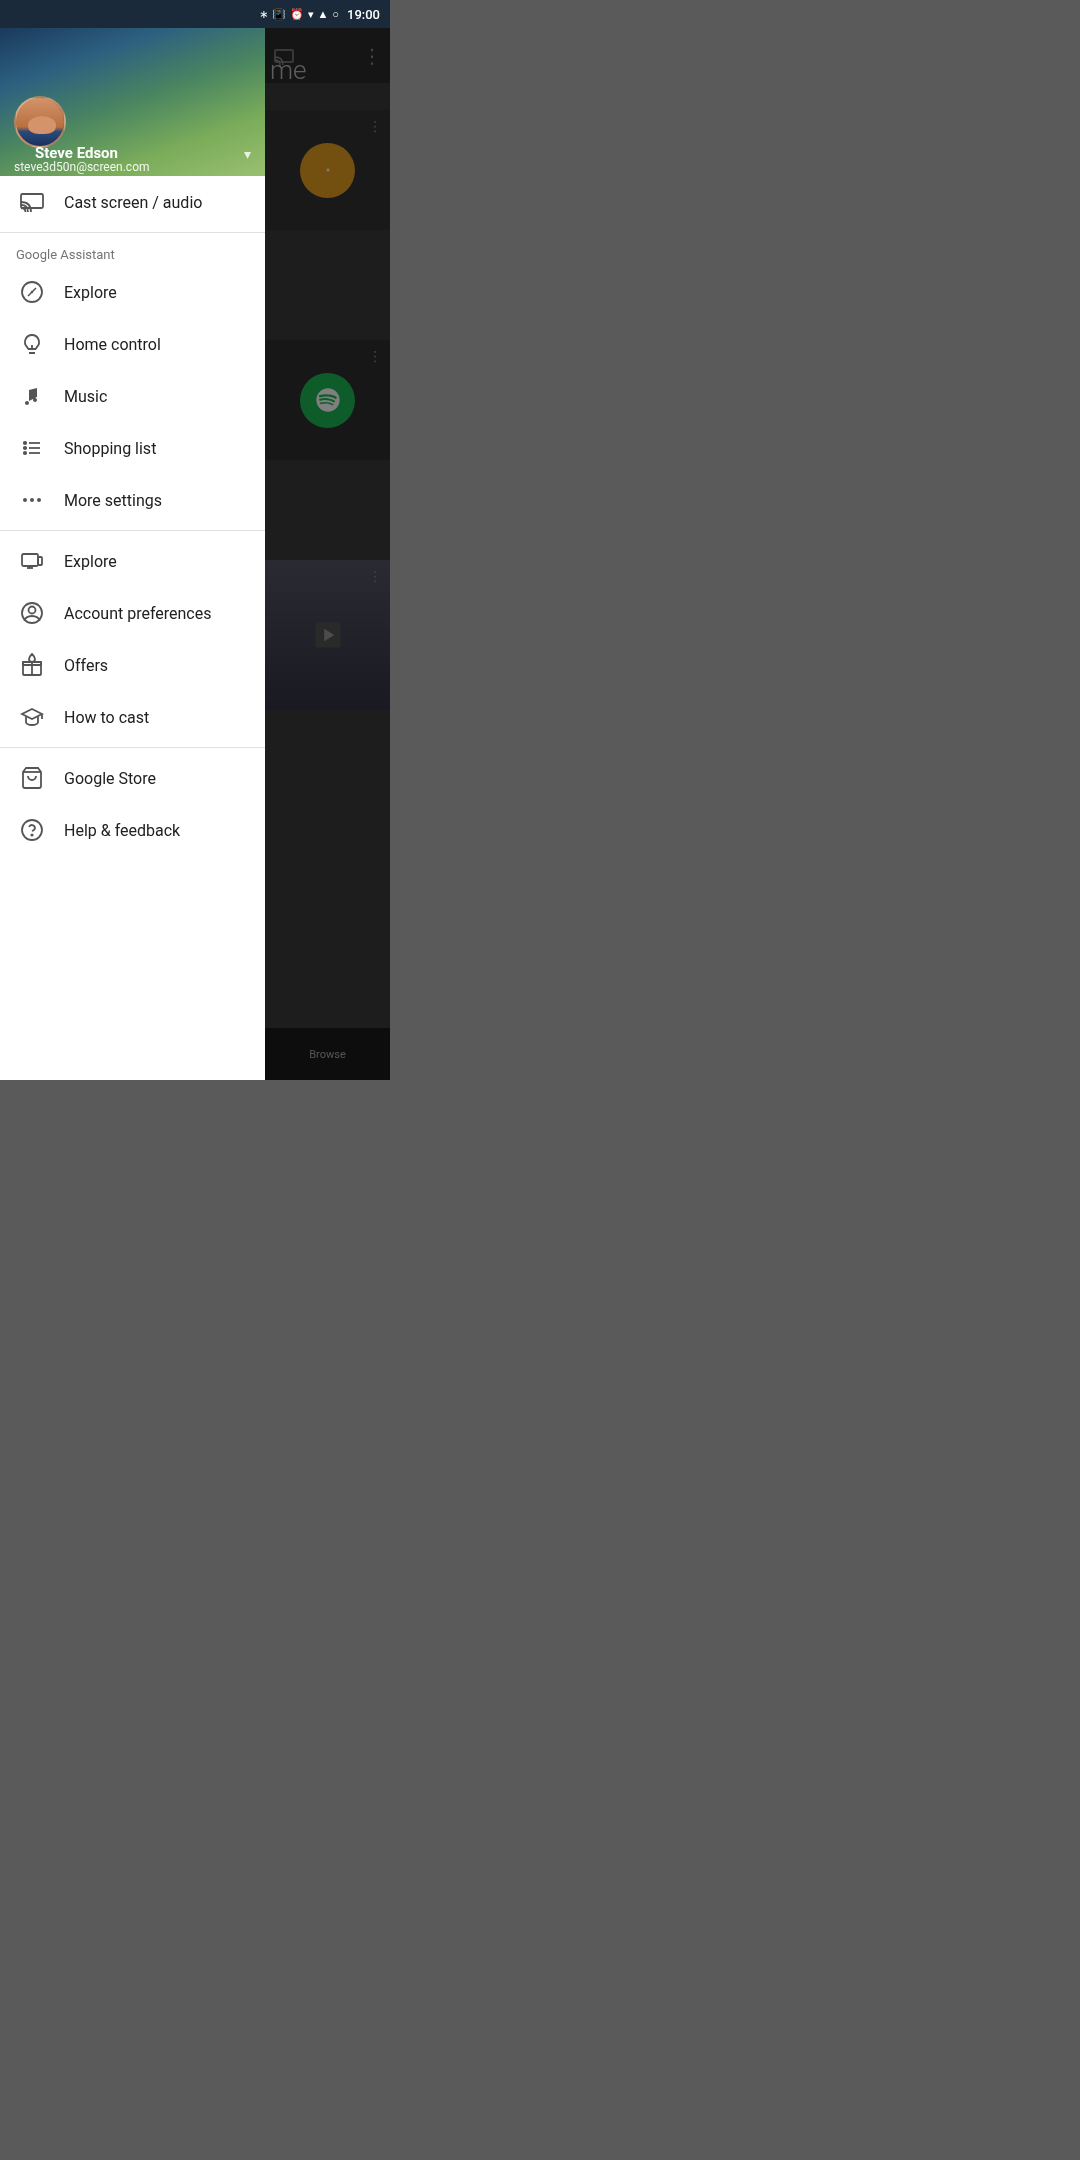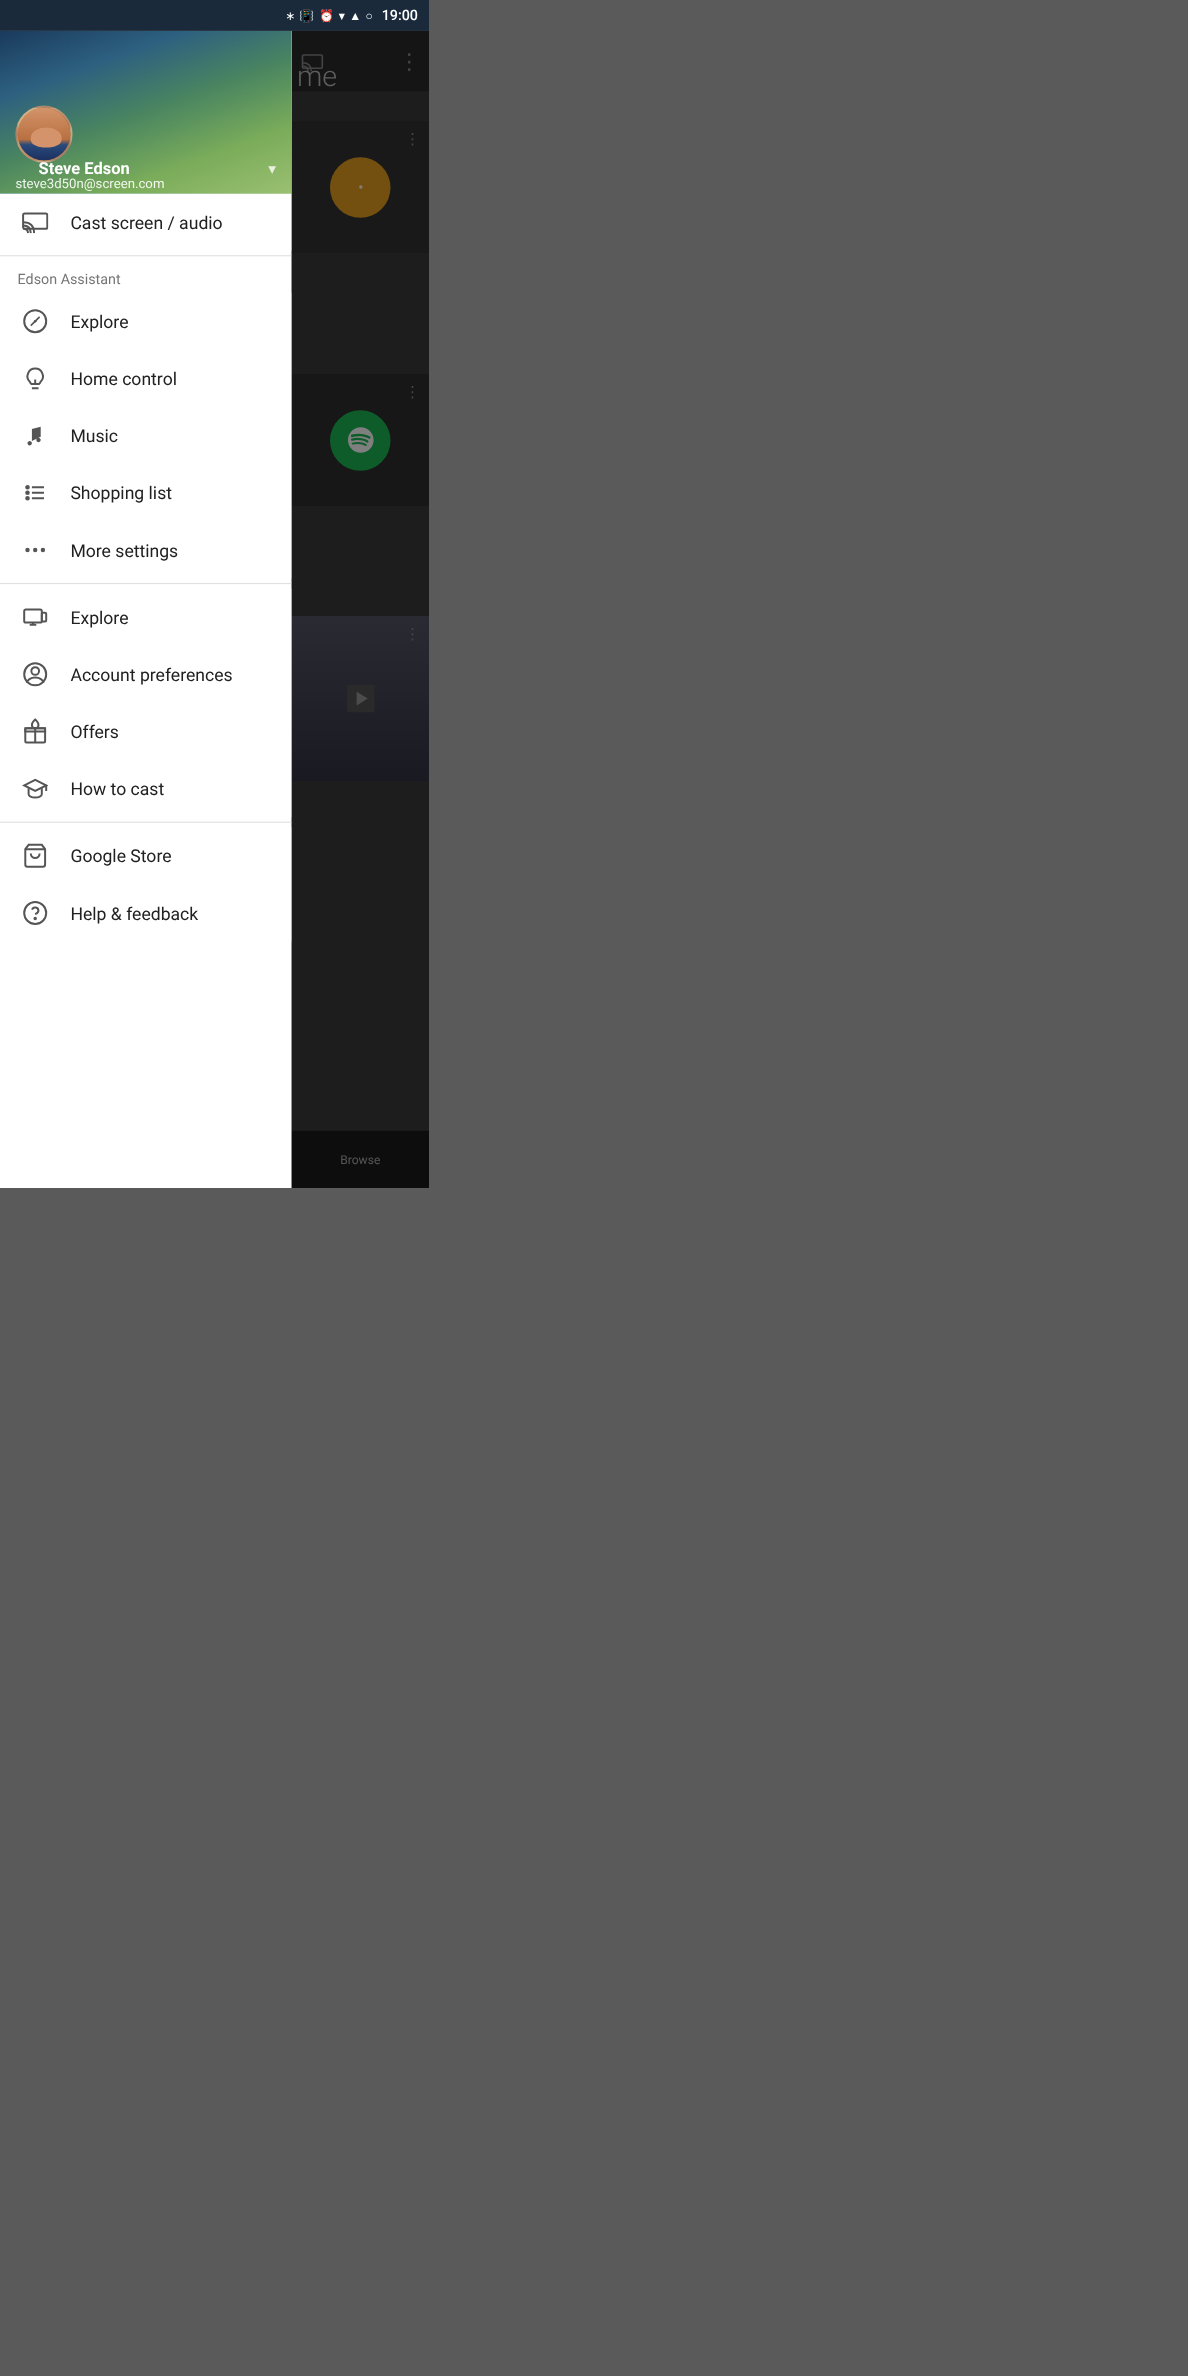"Edson Assistant" div.section-label { text: Edson -> Google }
